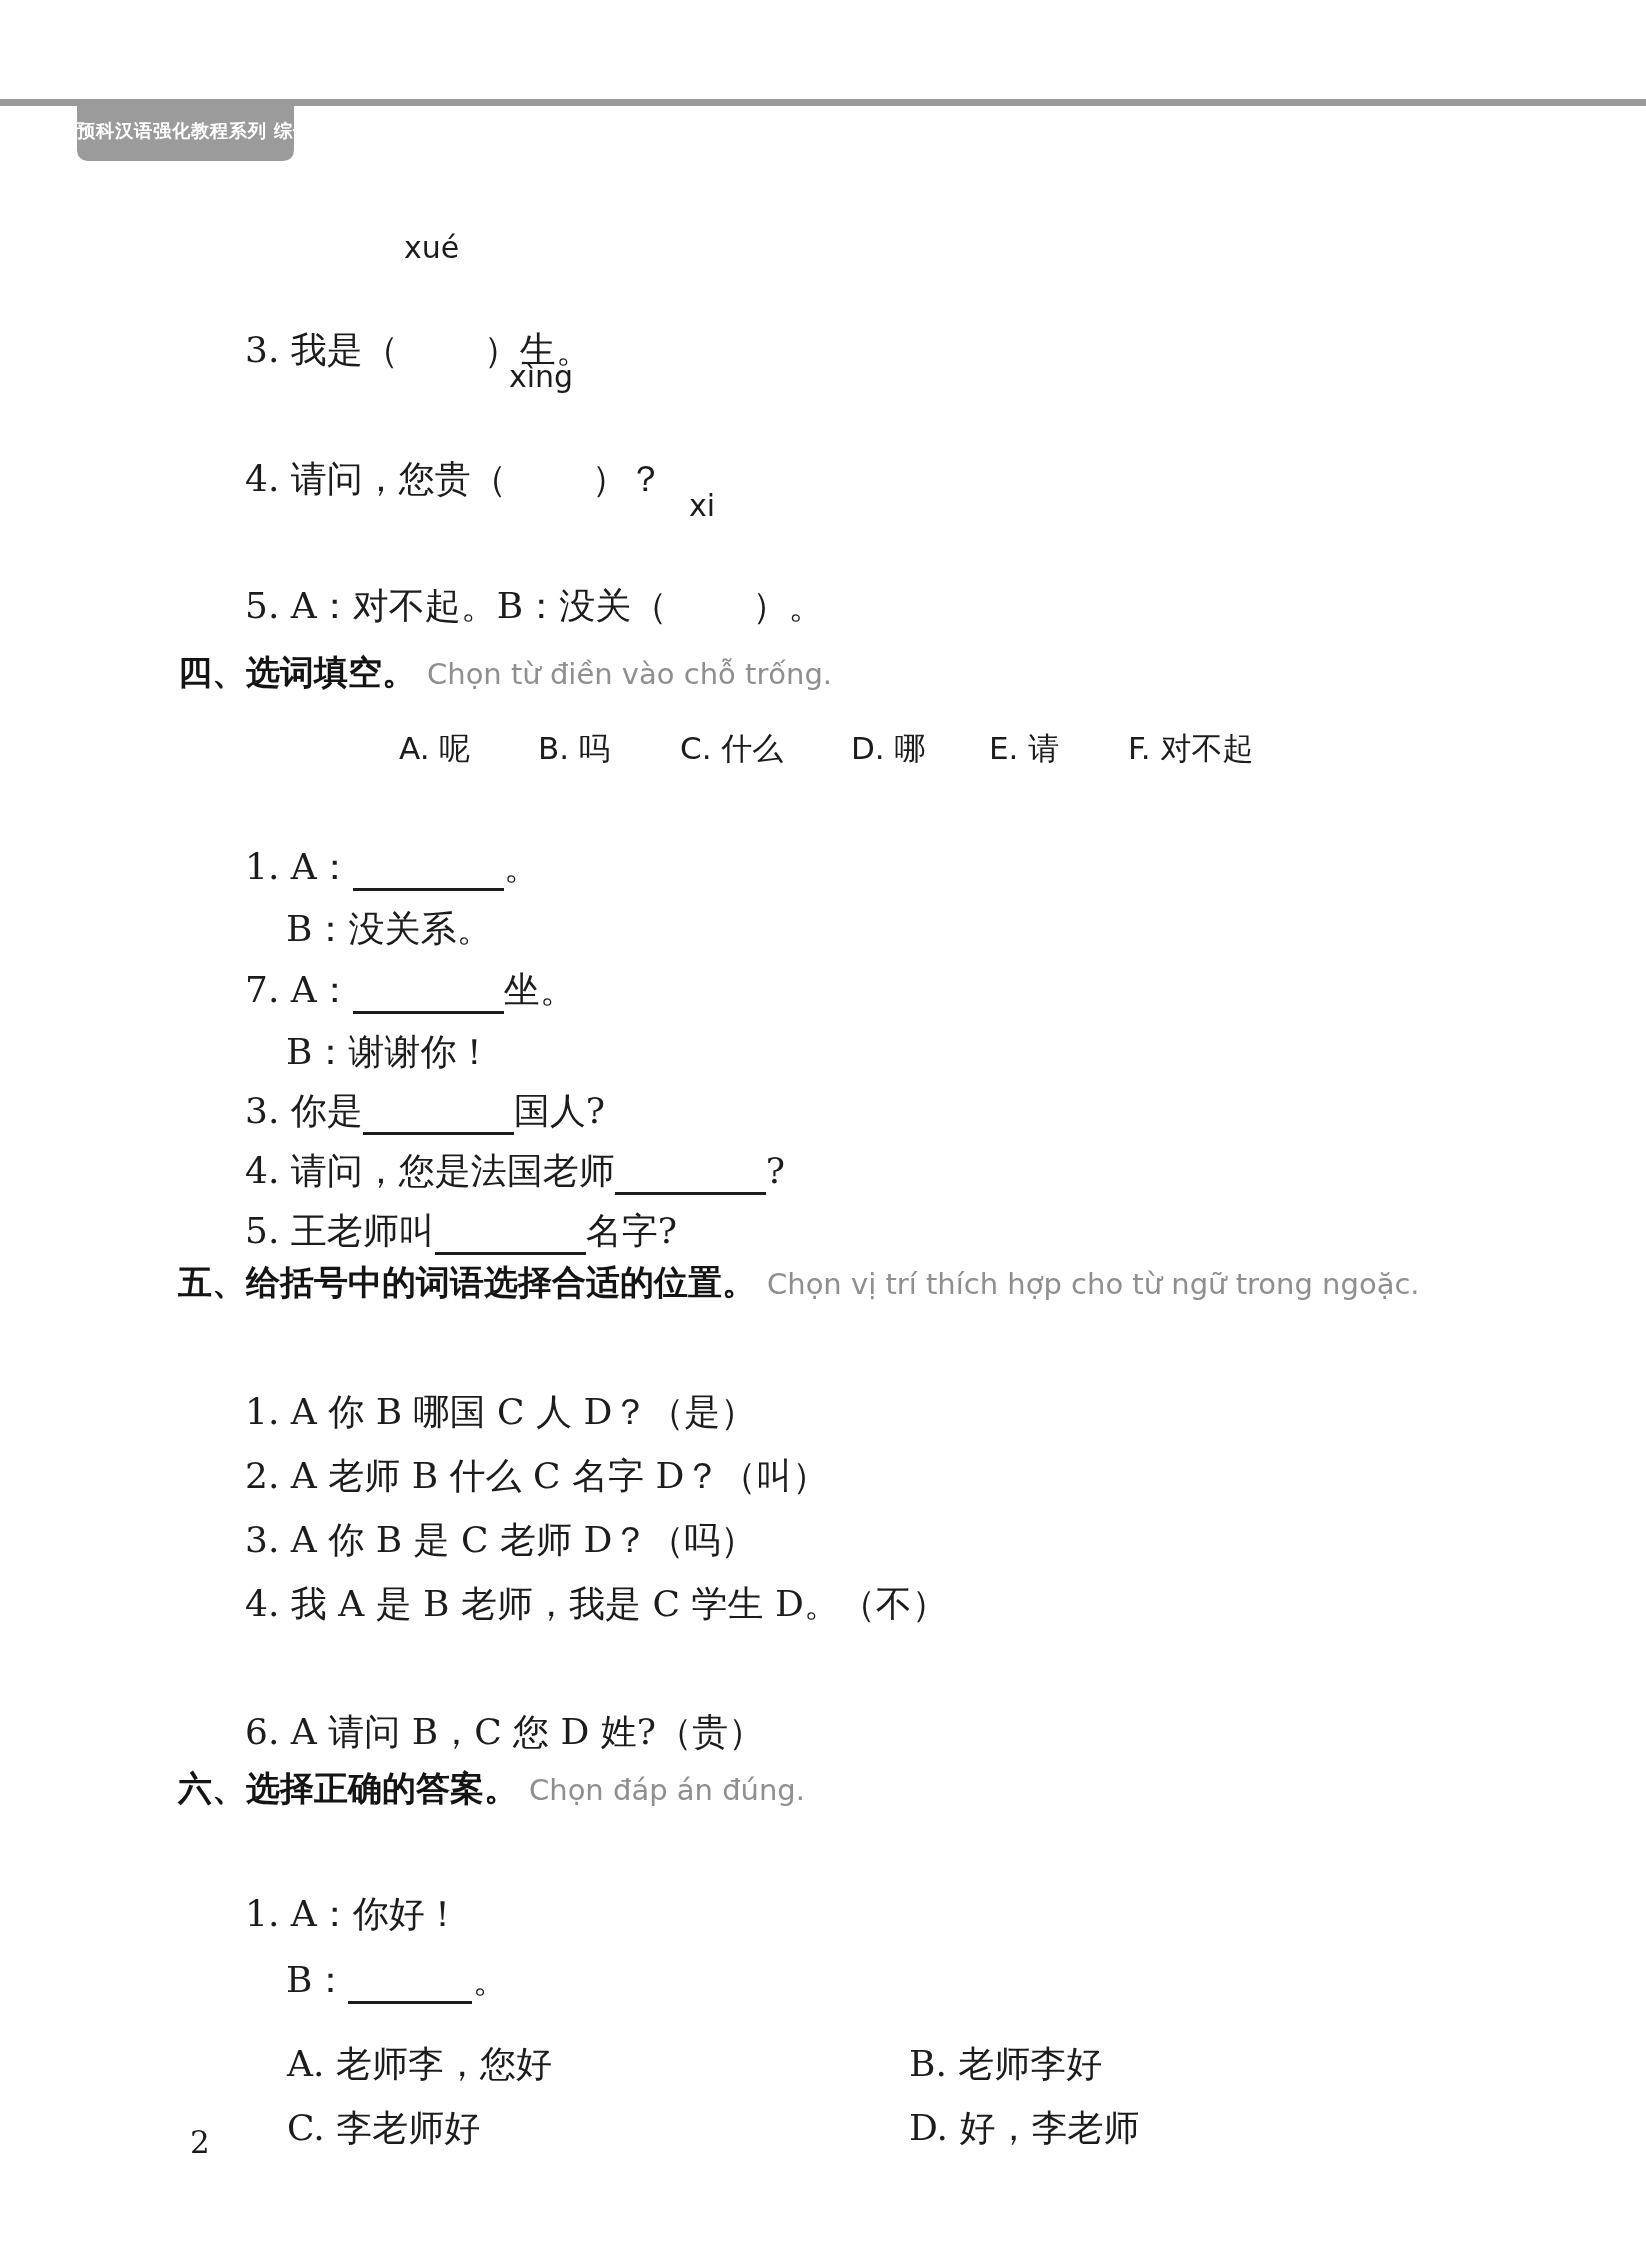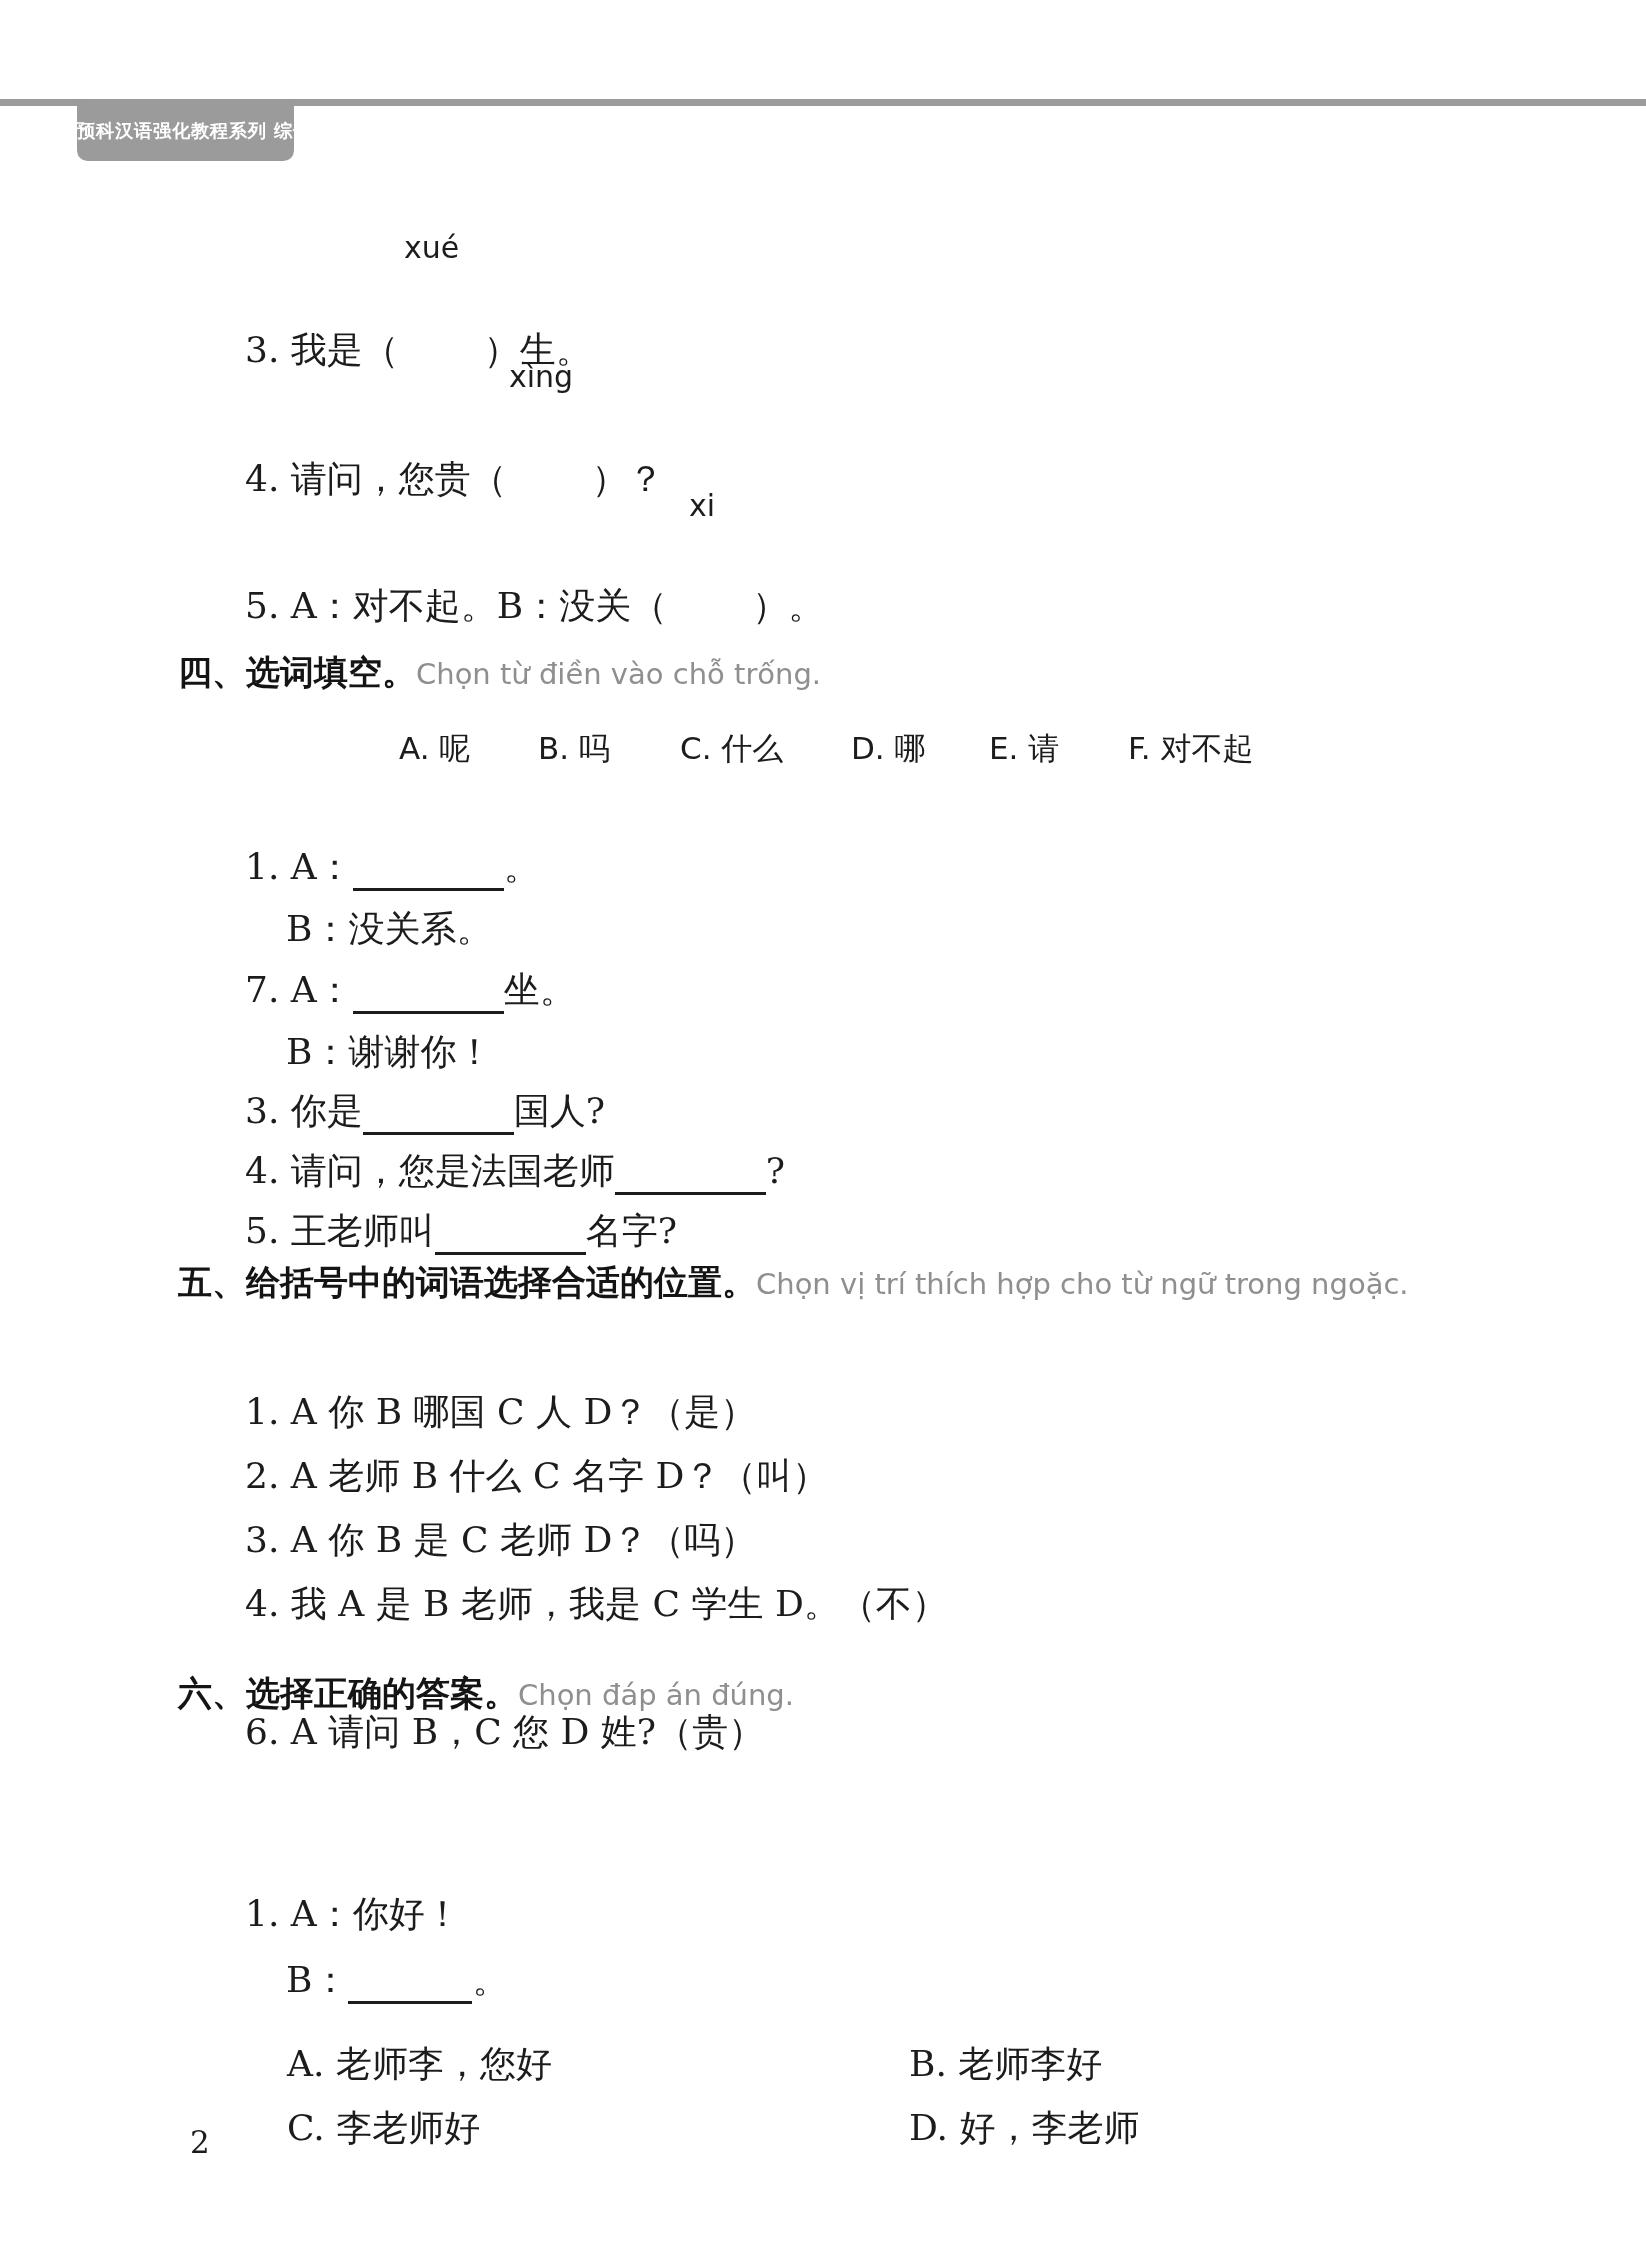"Chọn từ điền vào chỗ" .heading .vi { margin-left: 0 -> 11px }
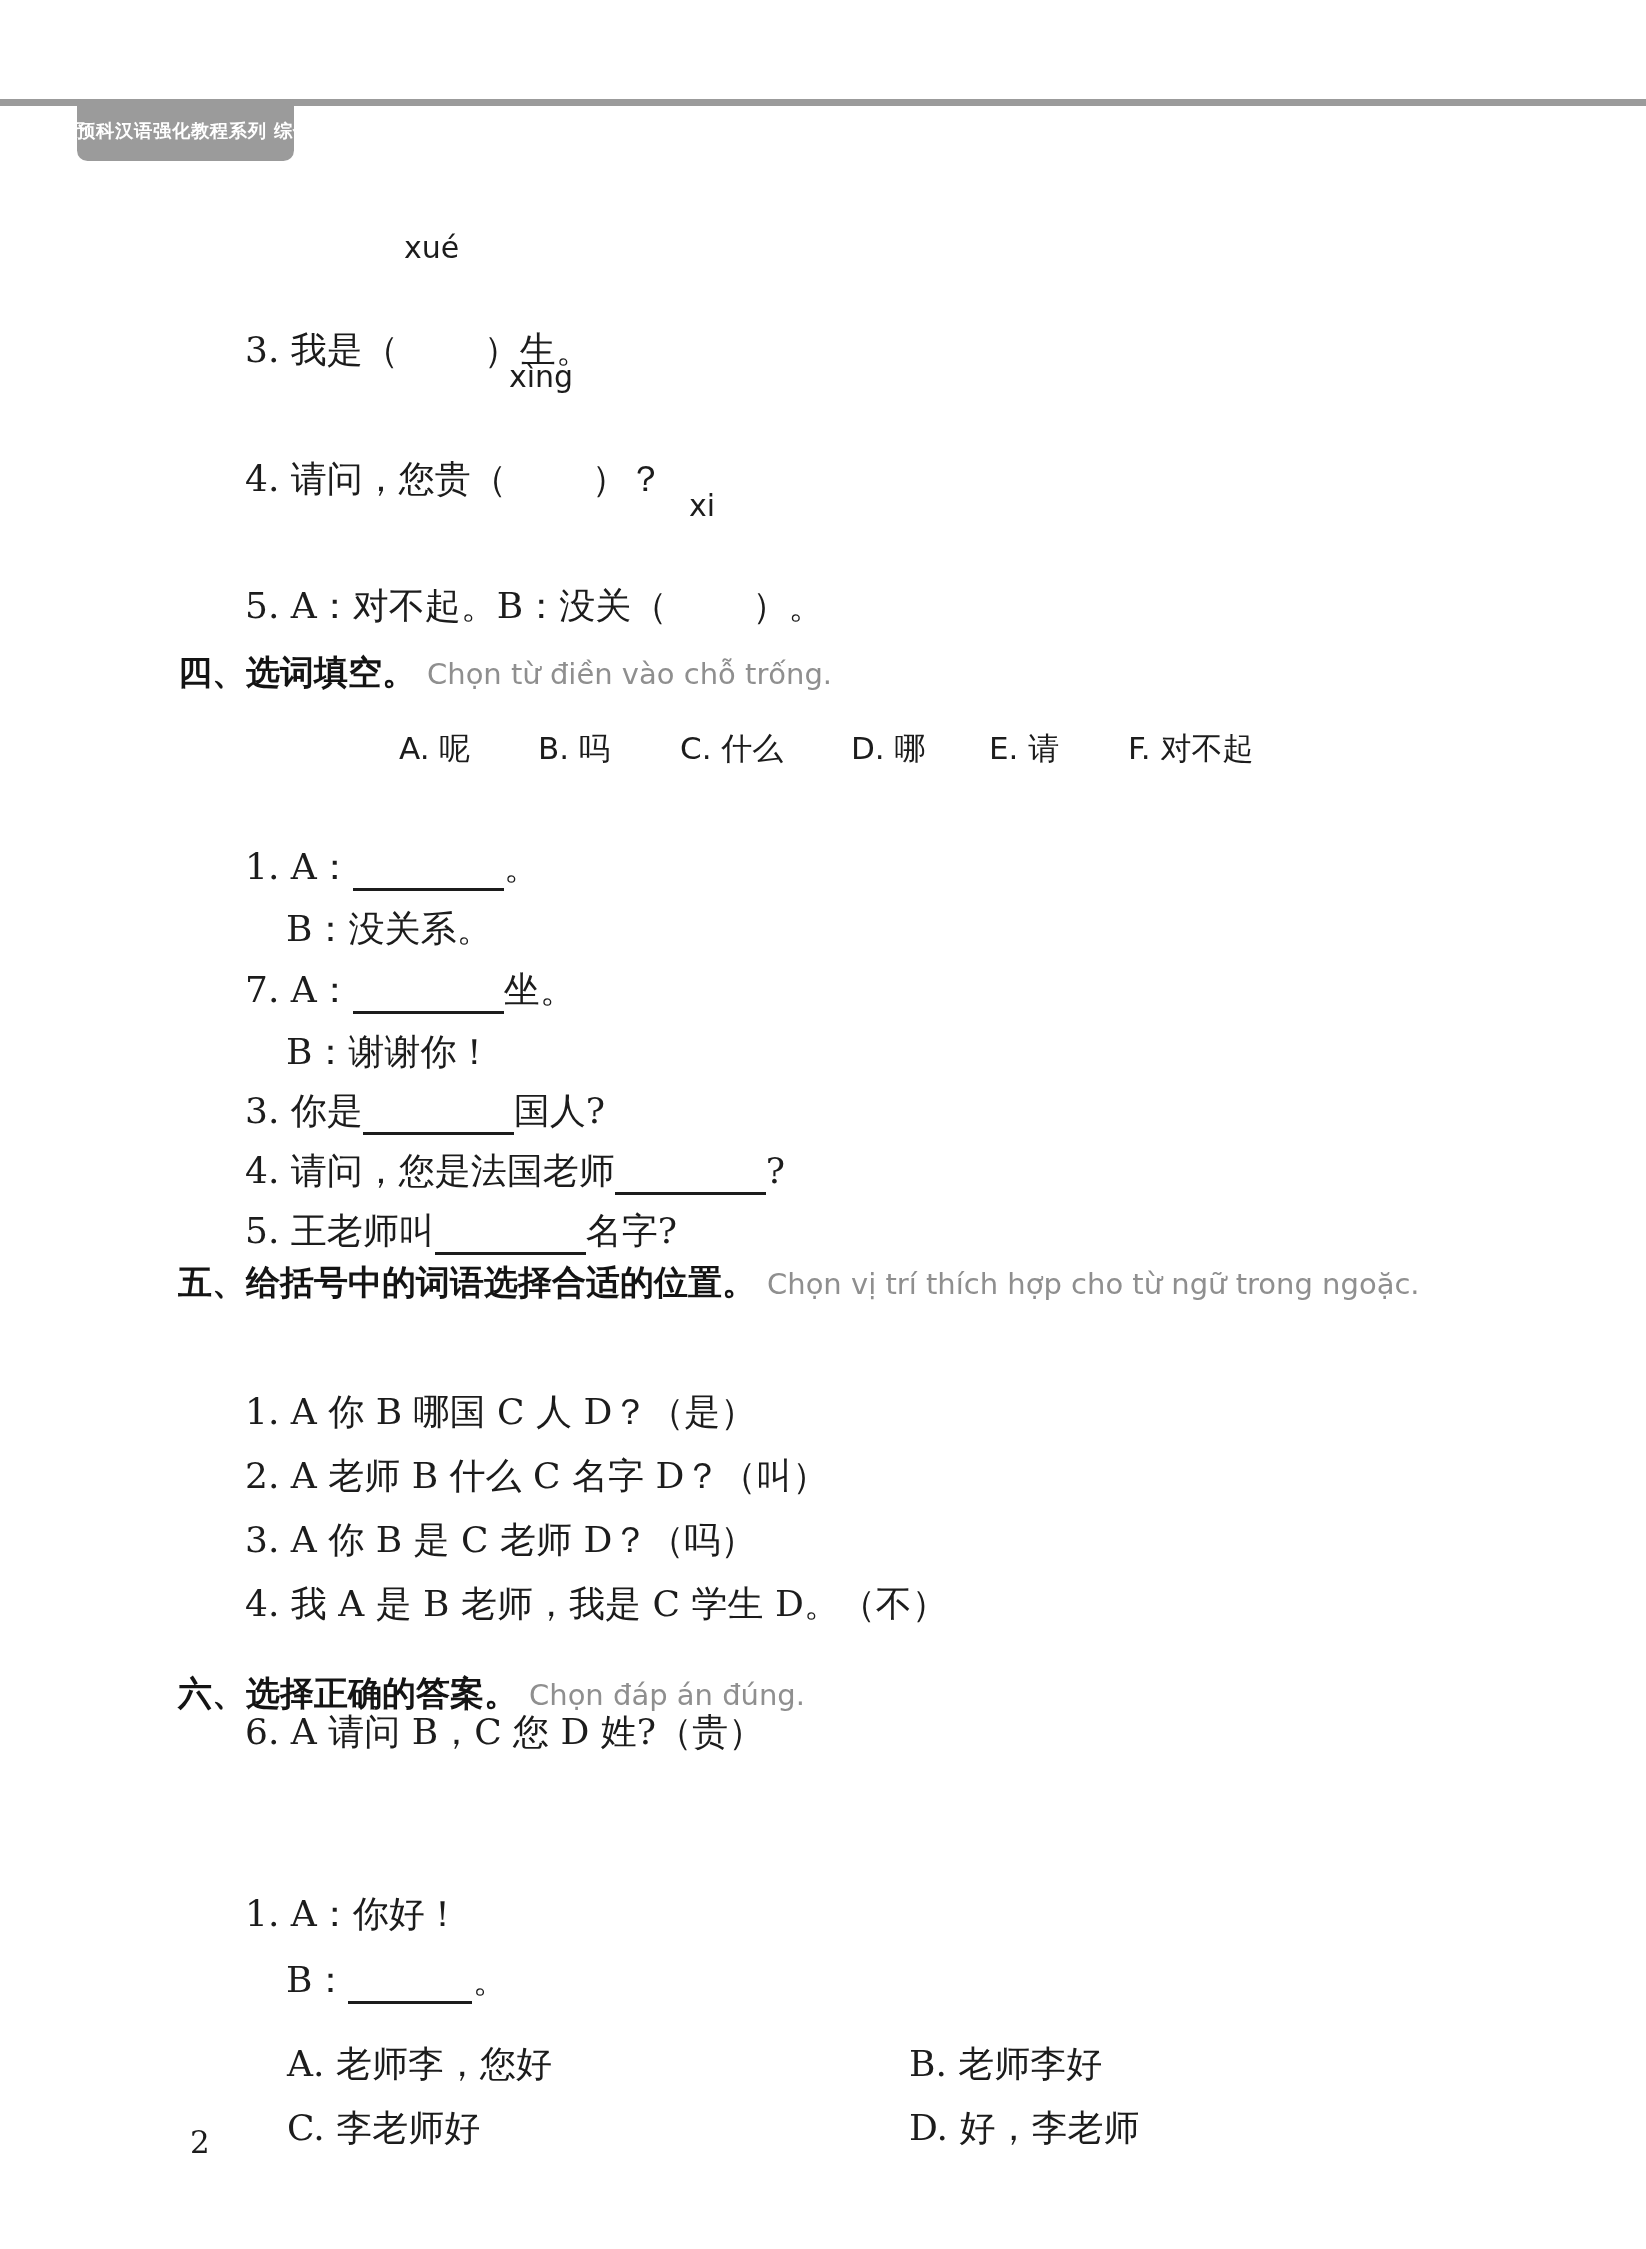"六、选择正确的答案。 Chọn đáp án đúng." div.heading { top: 1671px -> 1766px }
